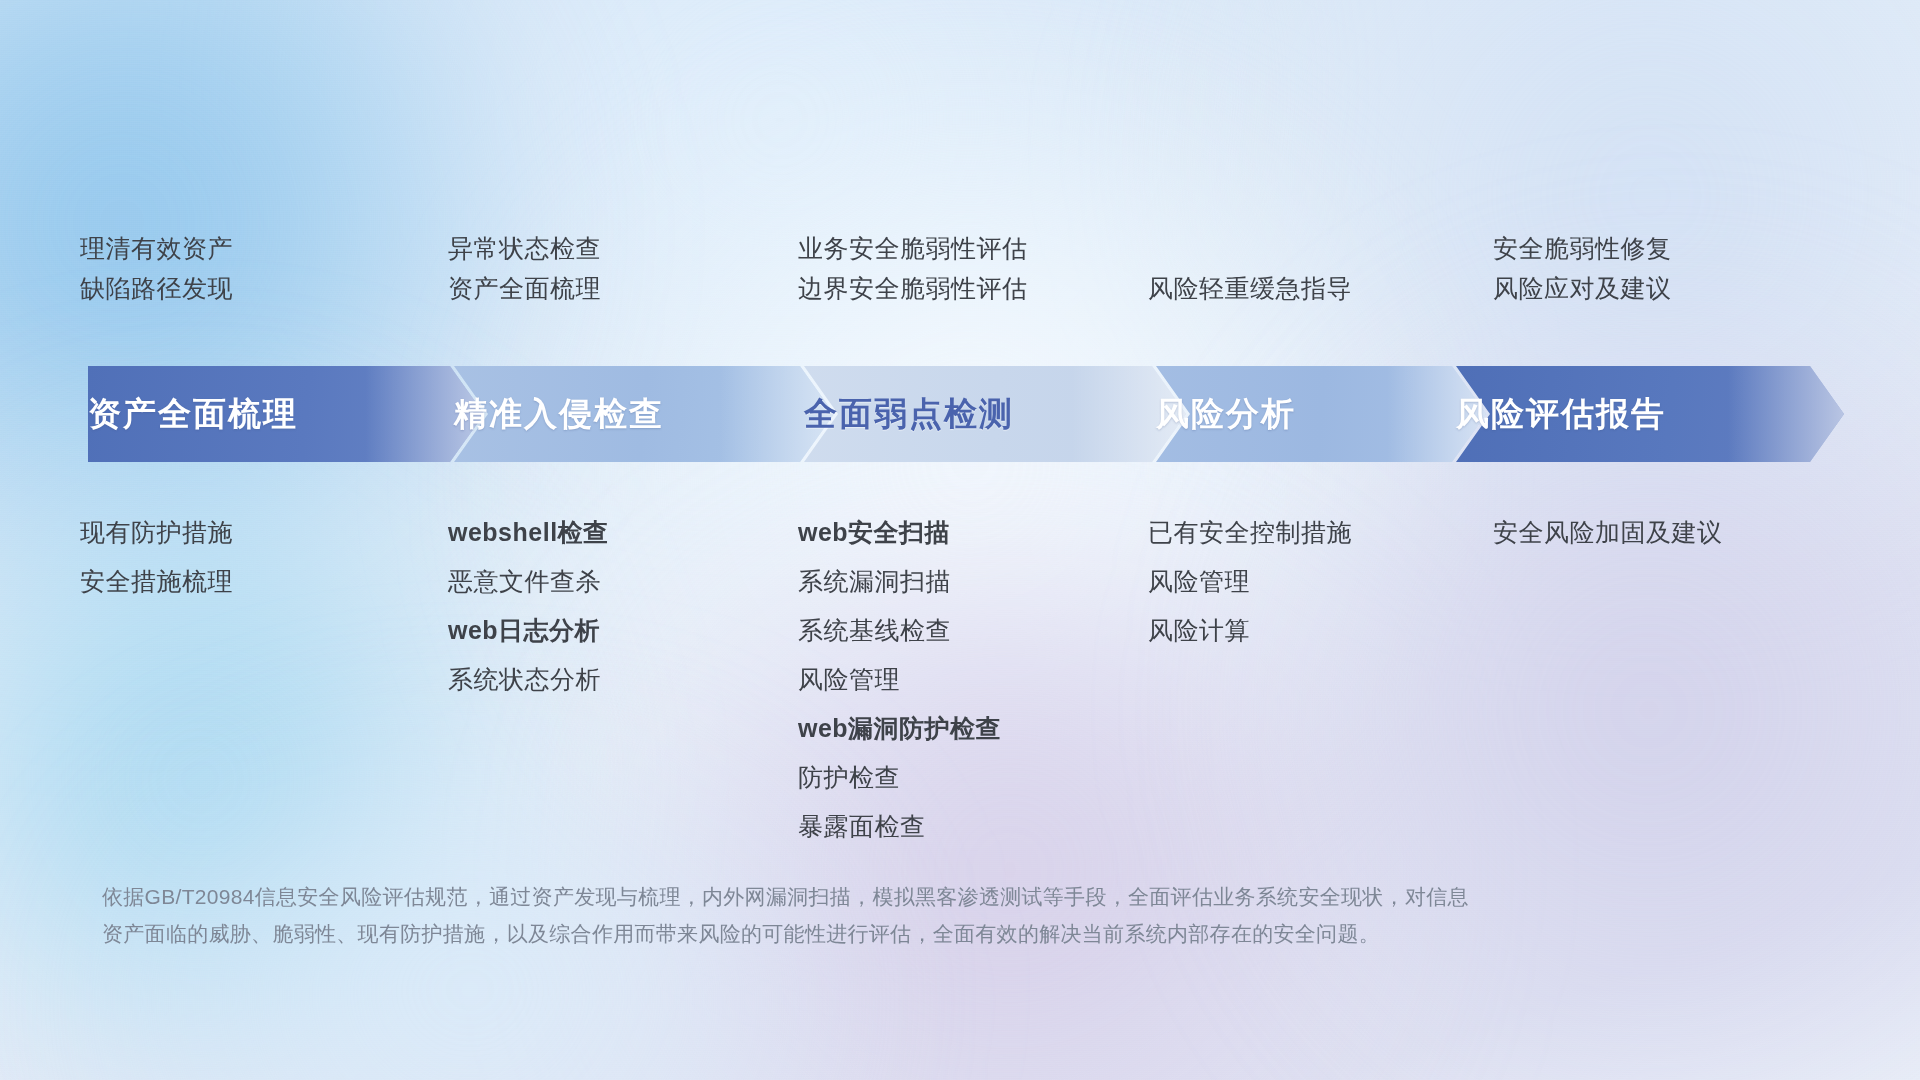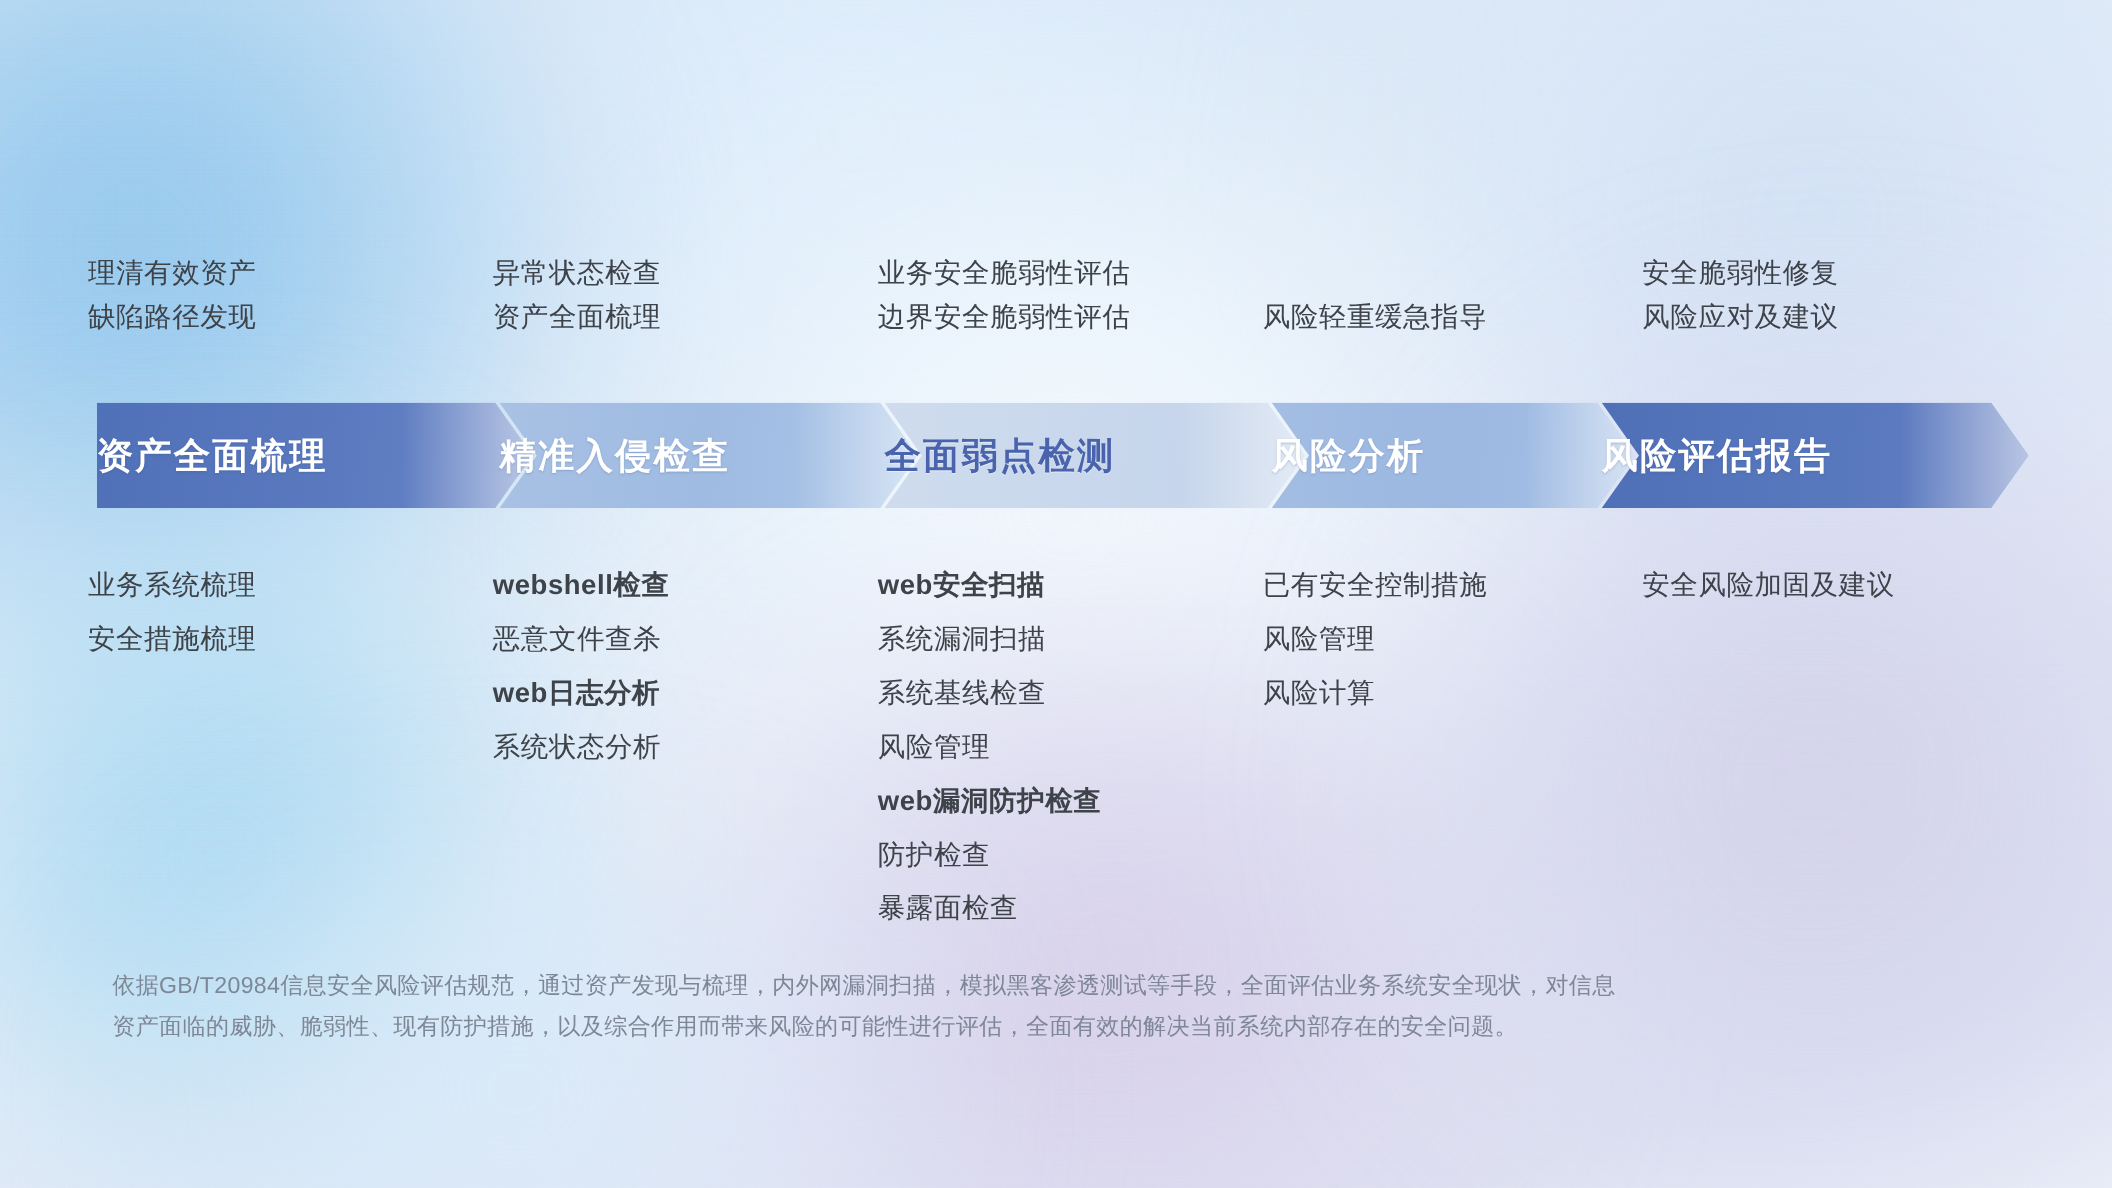"业务系统梳理" div.bcap { text: 业务系统梳理 -> 现有防护措施 }
